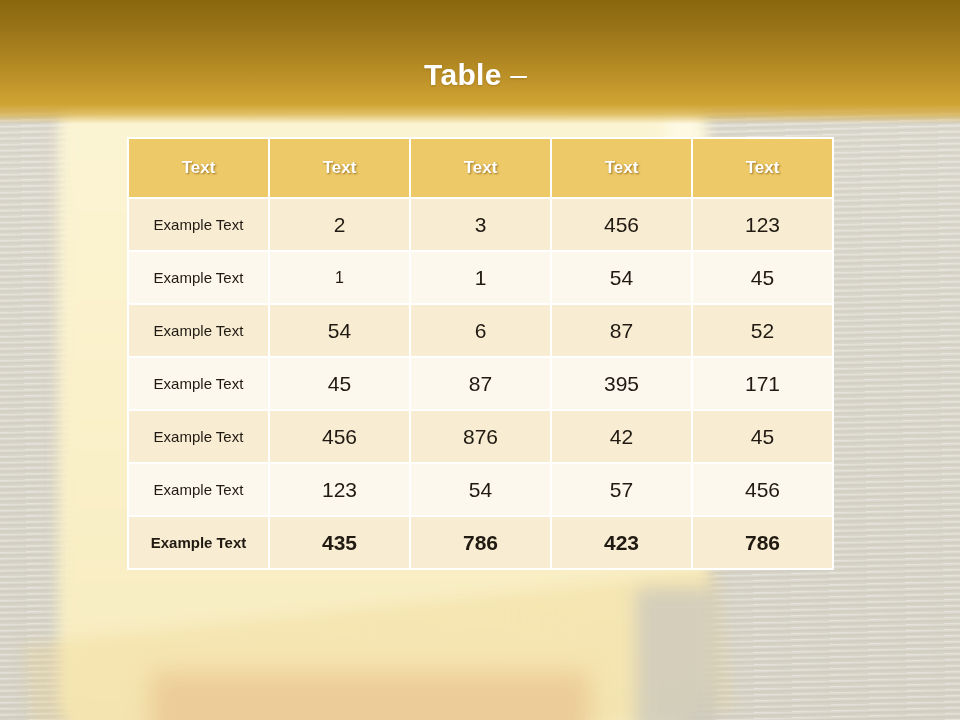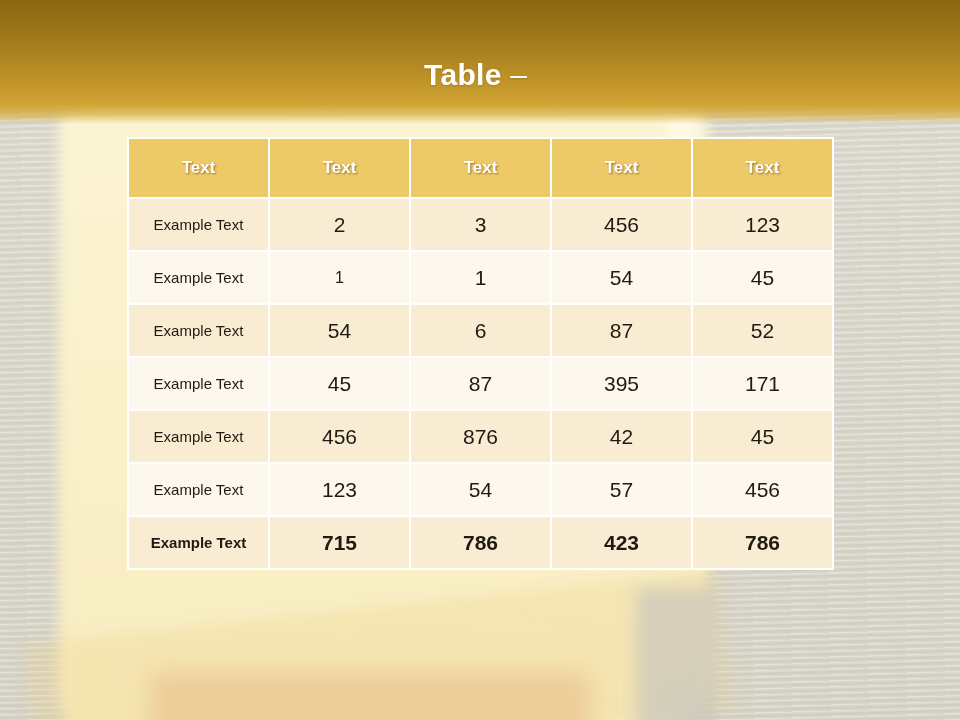"715" td.num-cell { text: 715 -> 435 }
